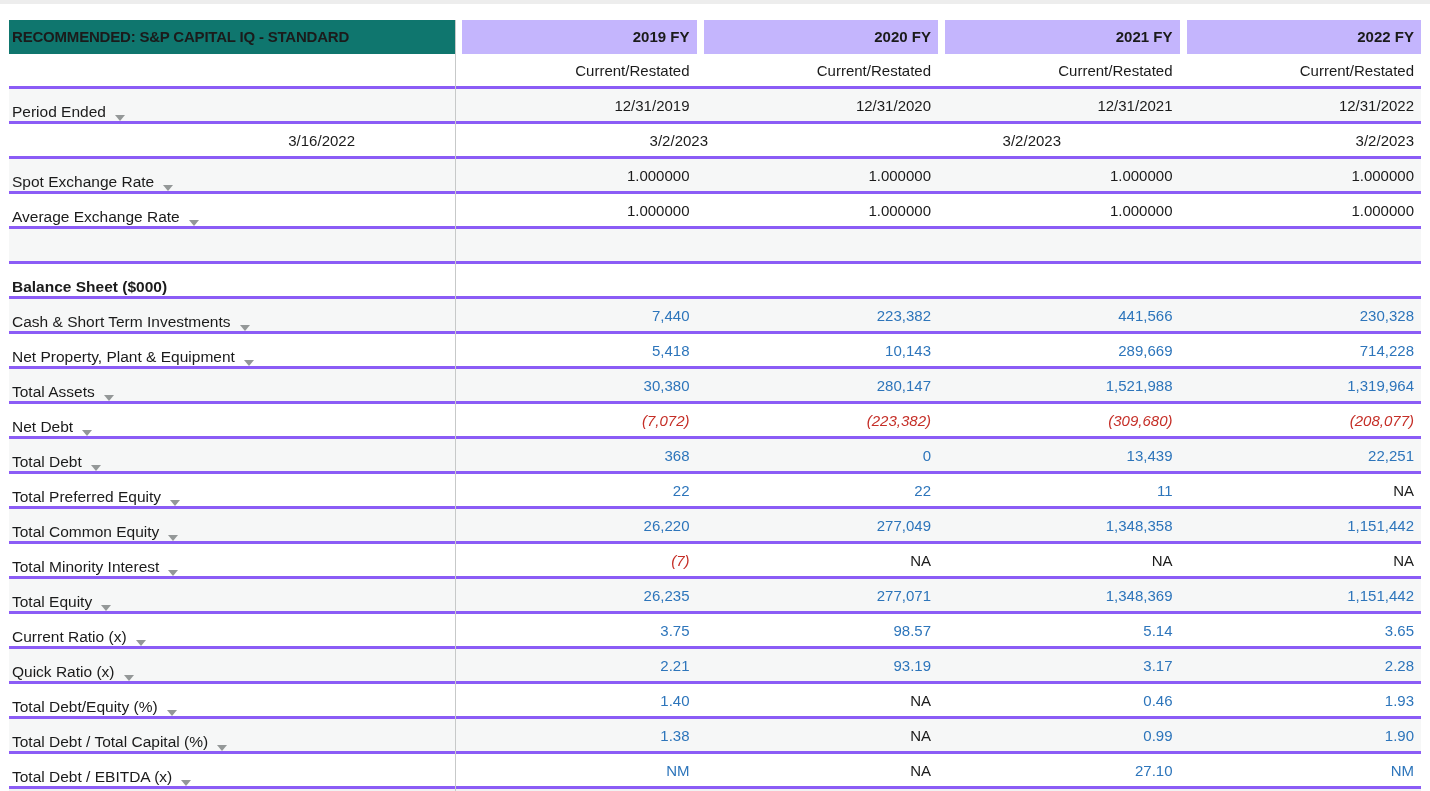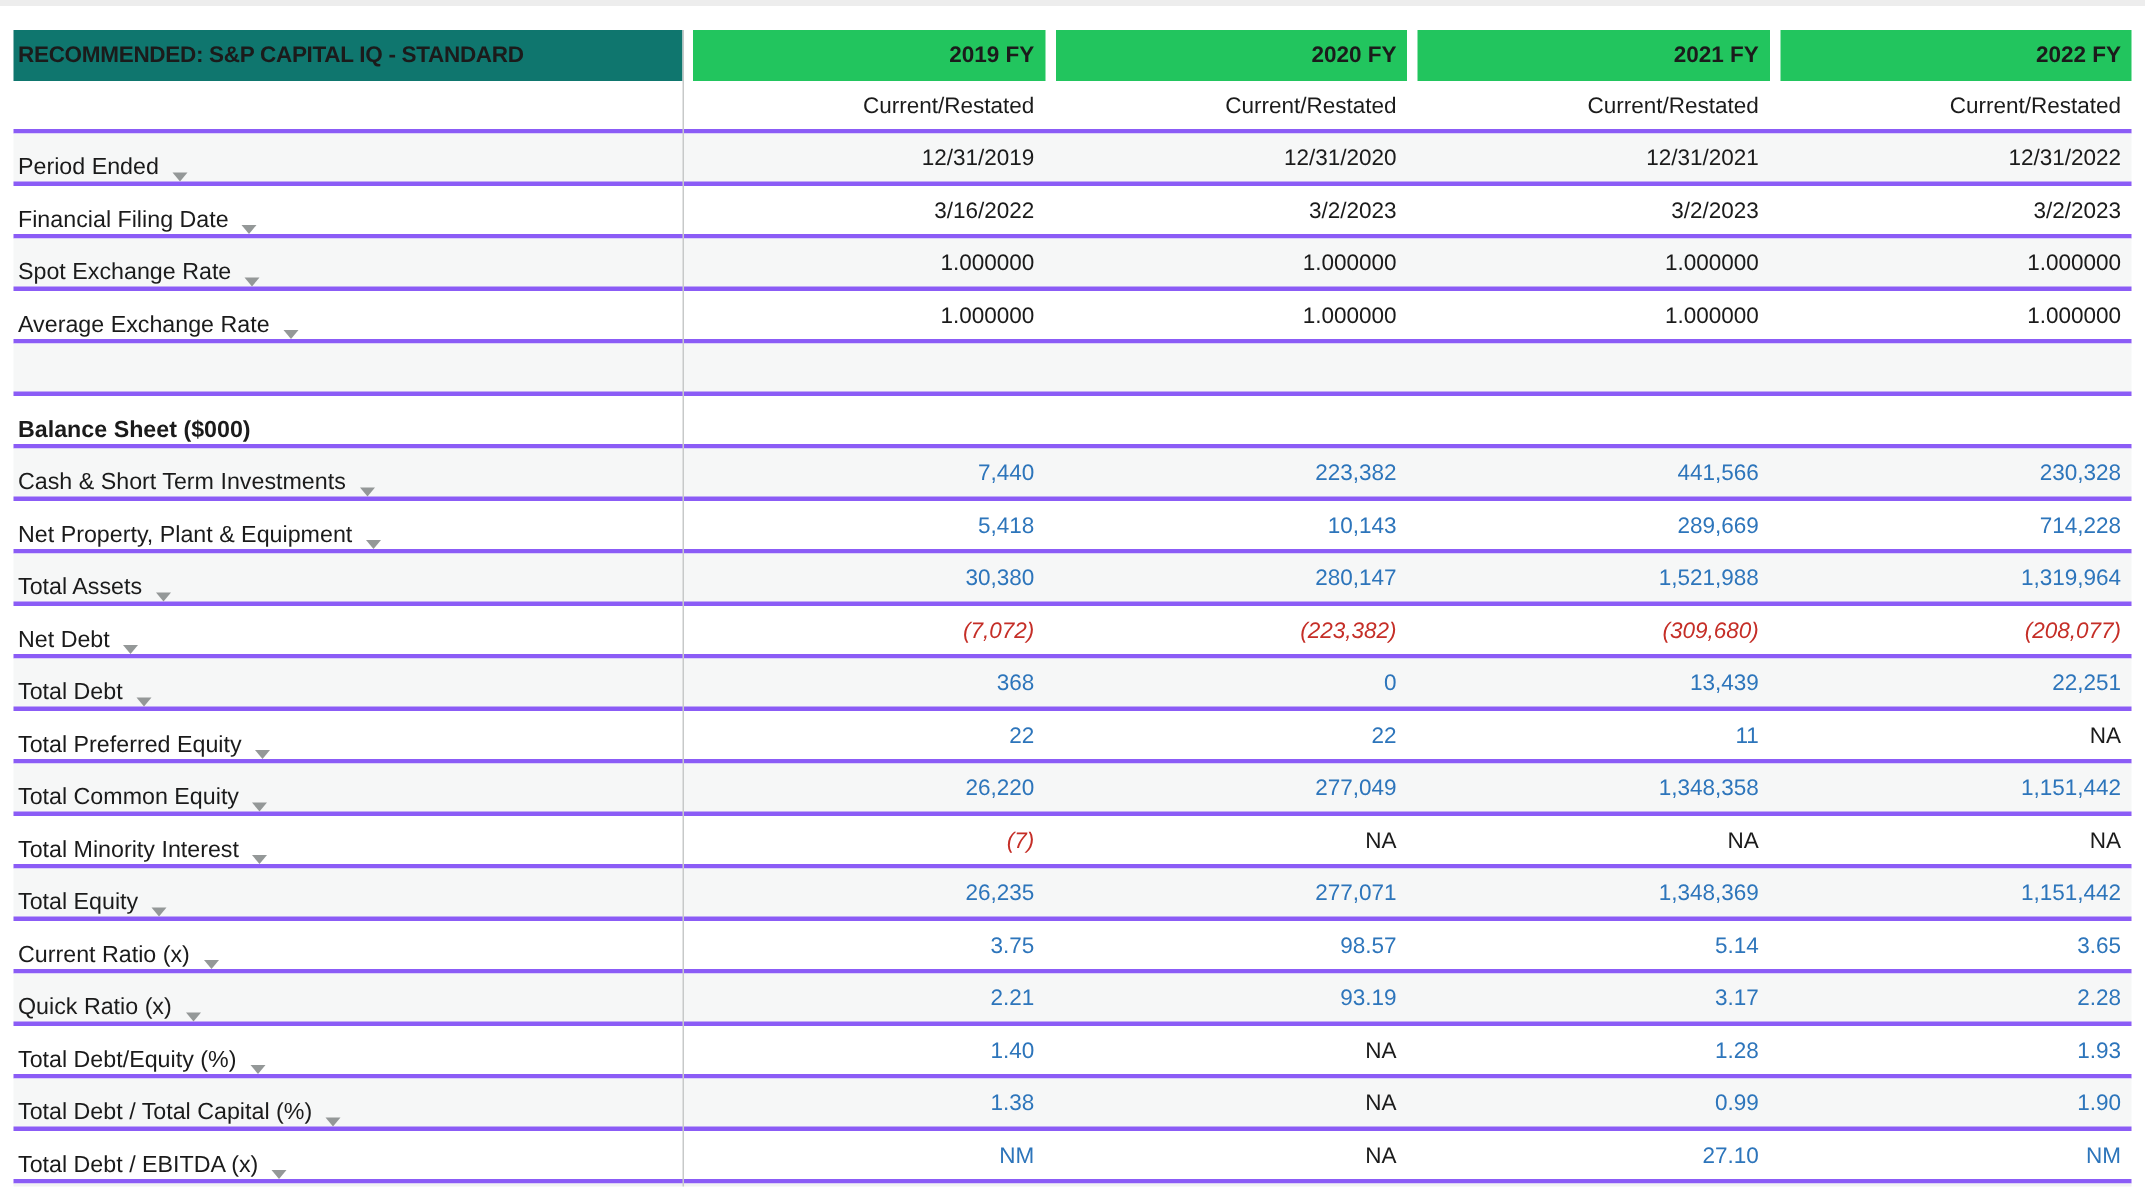"2019 FY" .h-year { background: #22c55e -> #c4b5fd }
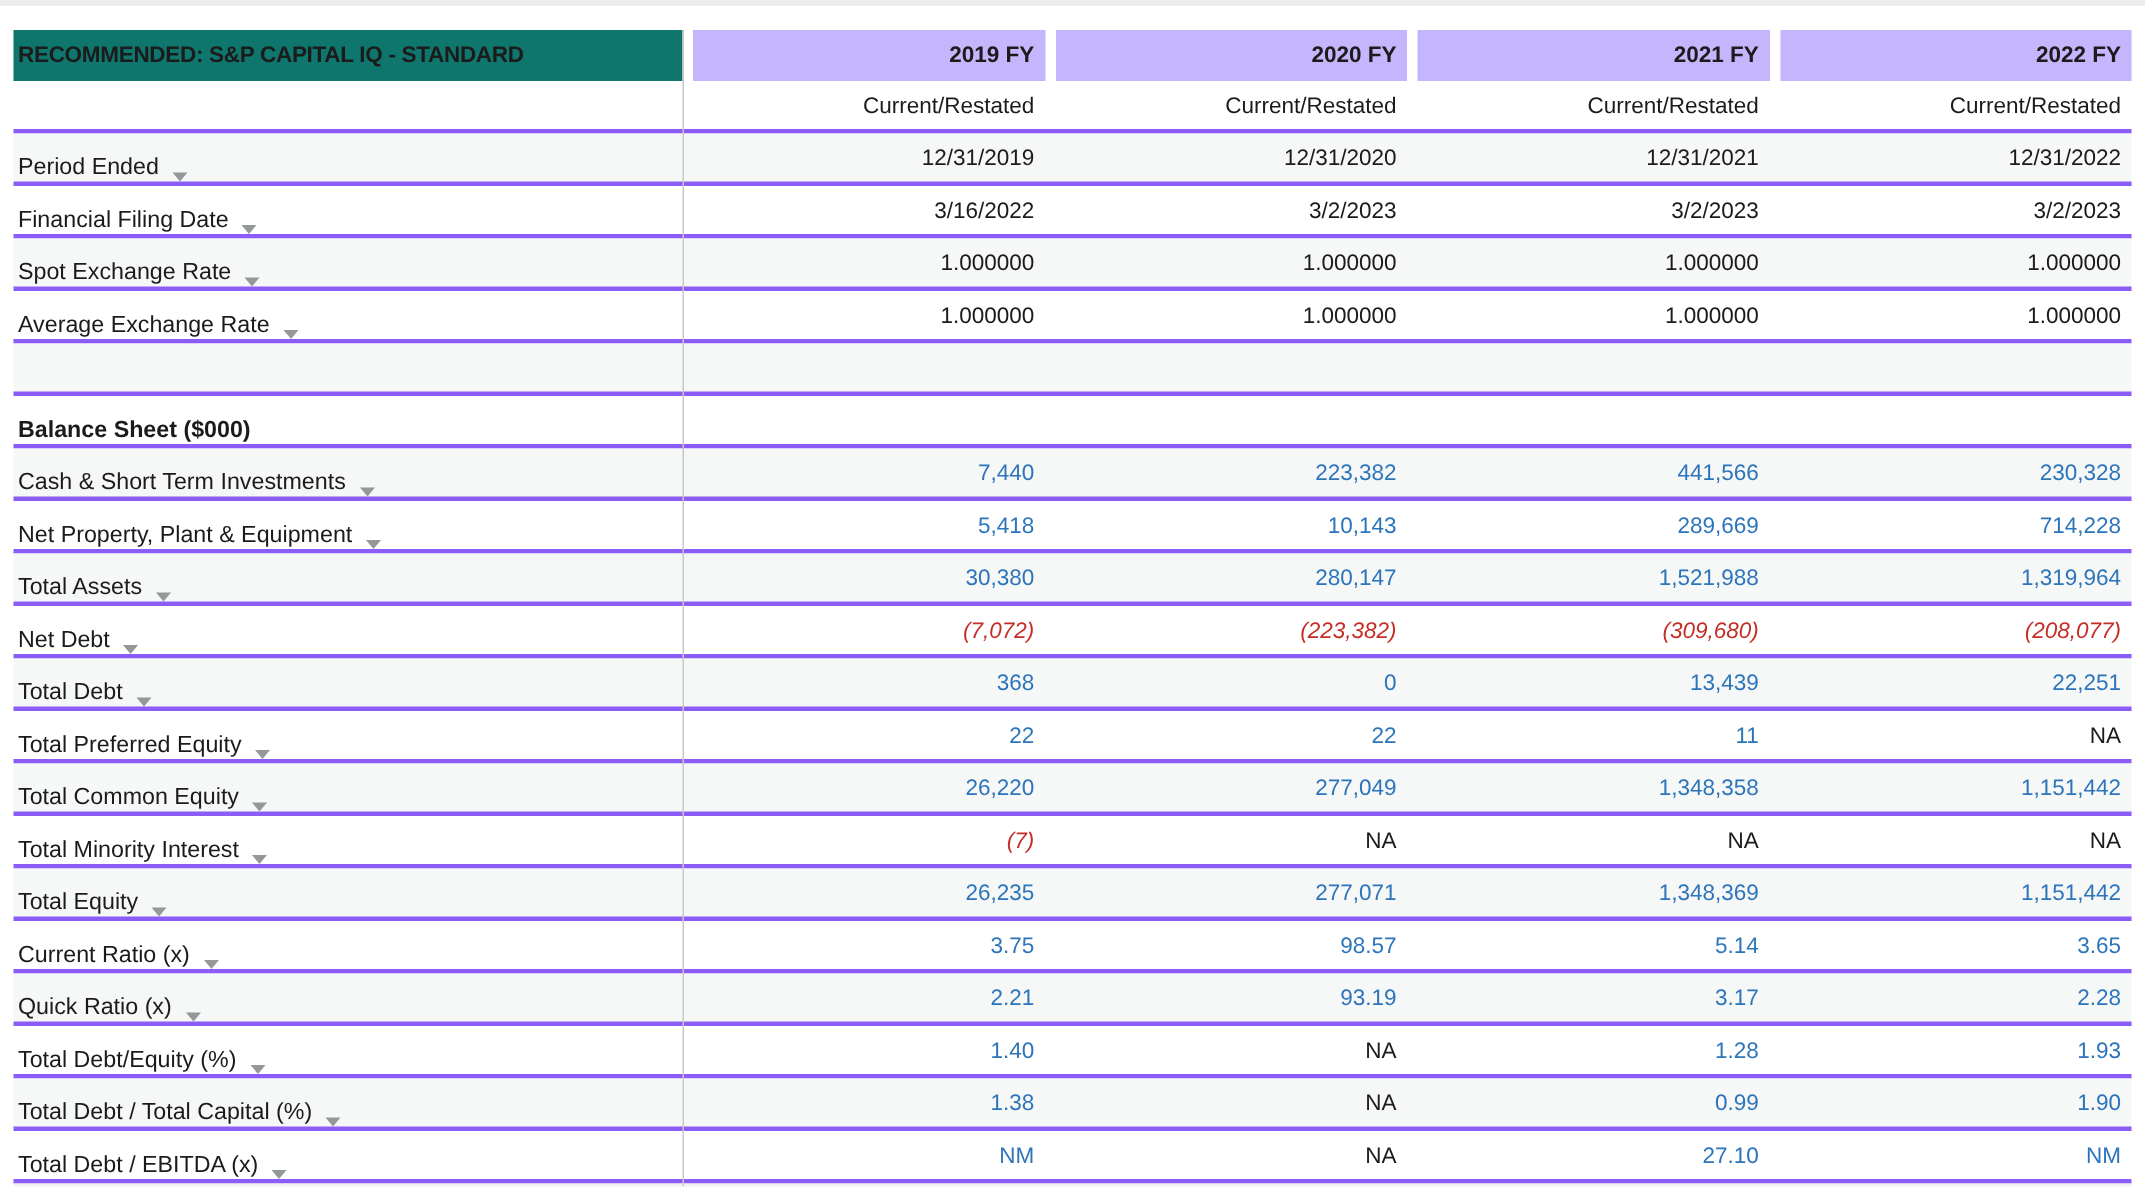"Financial Filing Date" div.cell-label { html: <div> <span>Financial Filing Date</span> <span></span> </div> -> none }
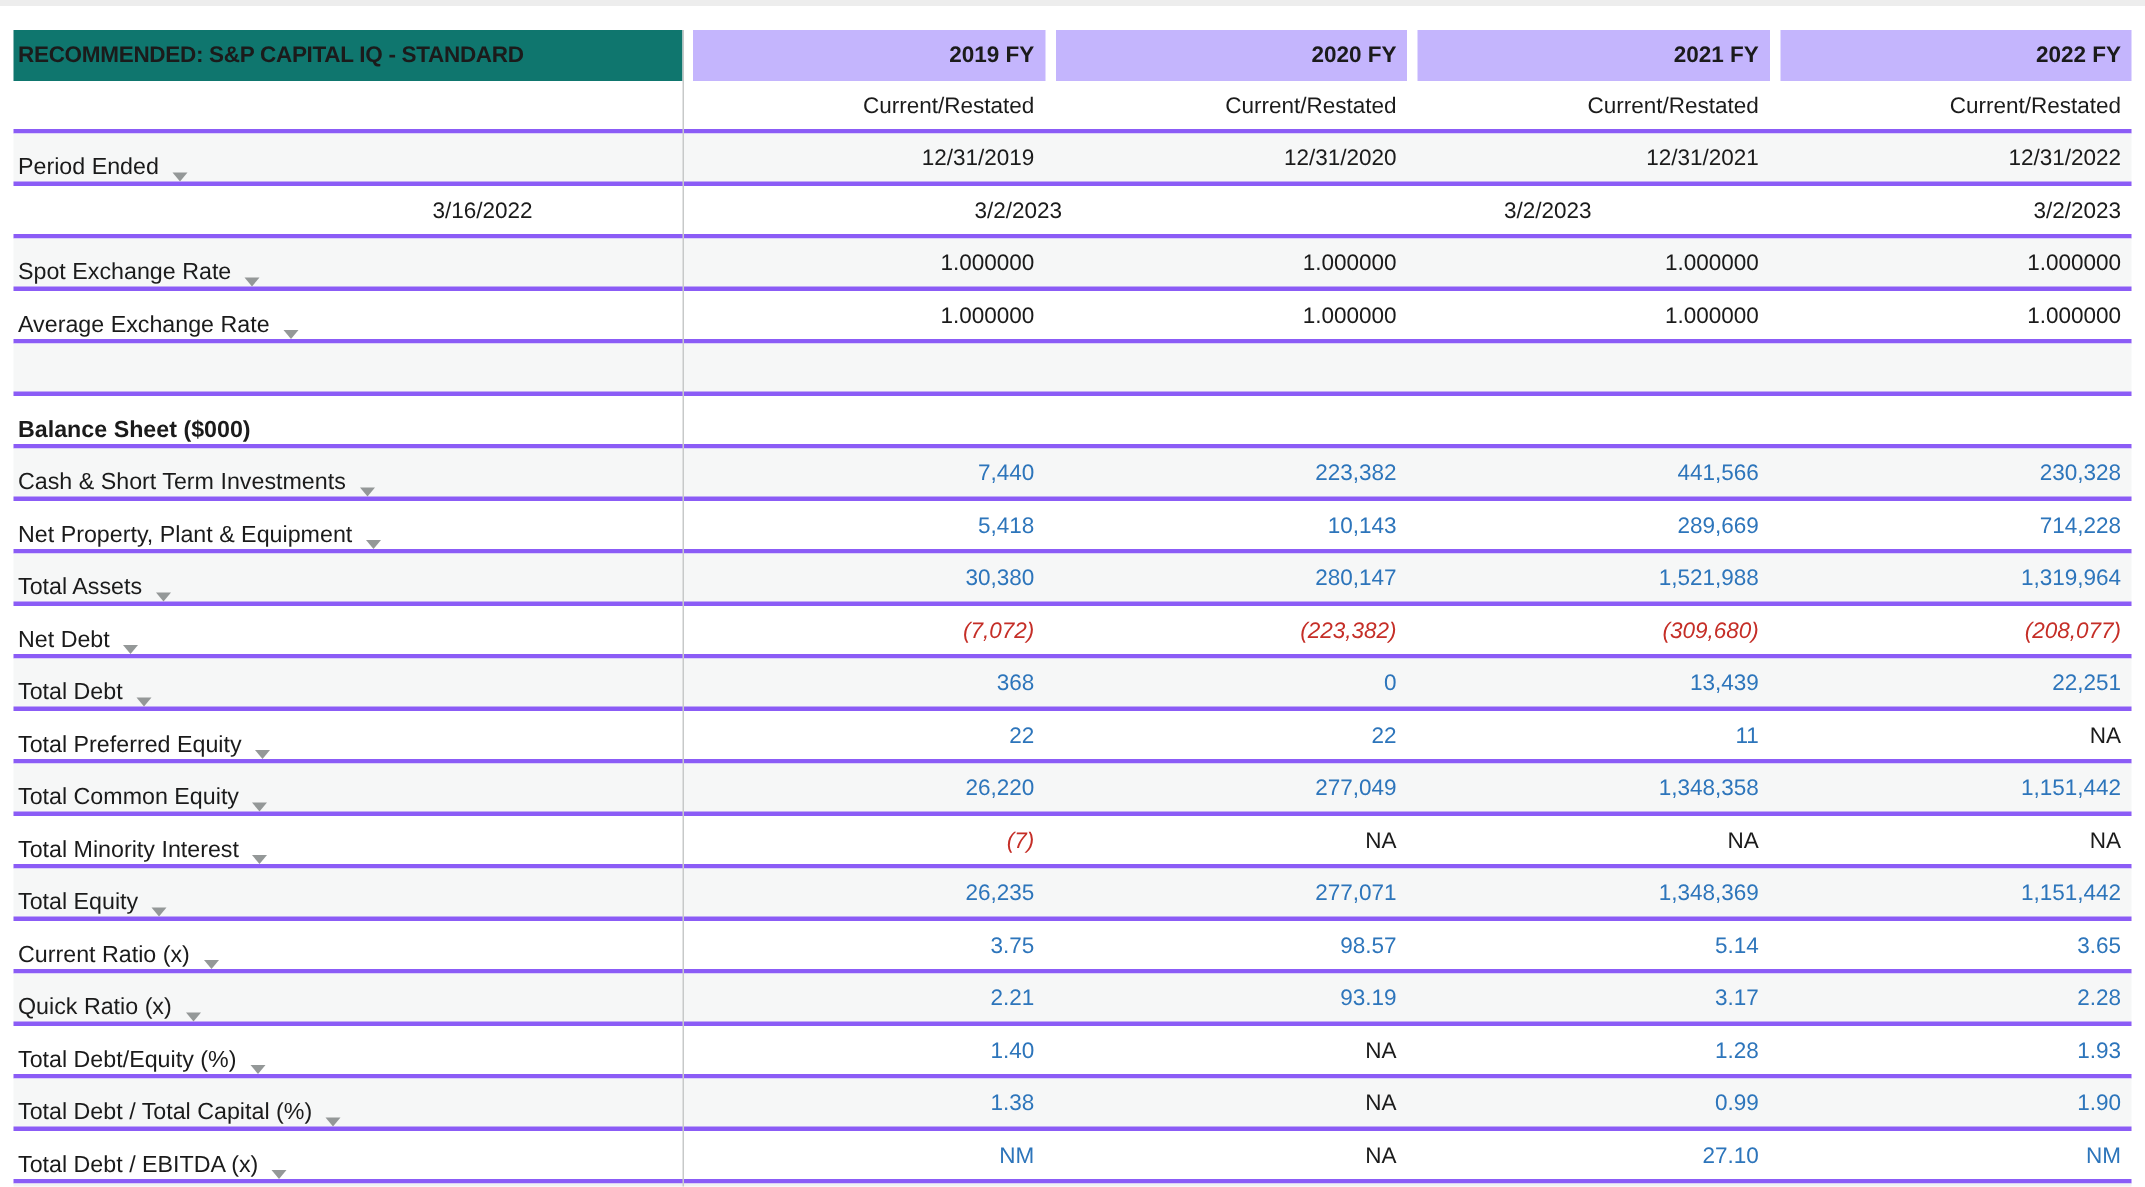"1.28" div.cell-val { text: 1.28 -> 0.46 }
